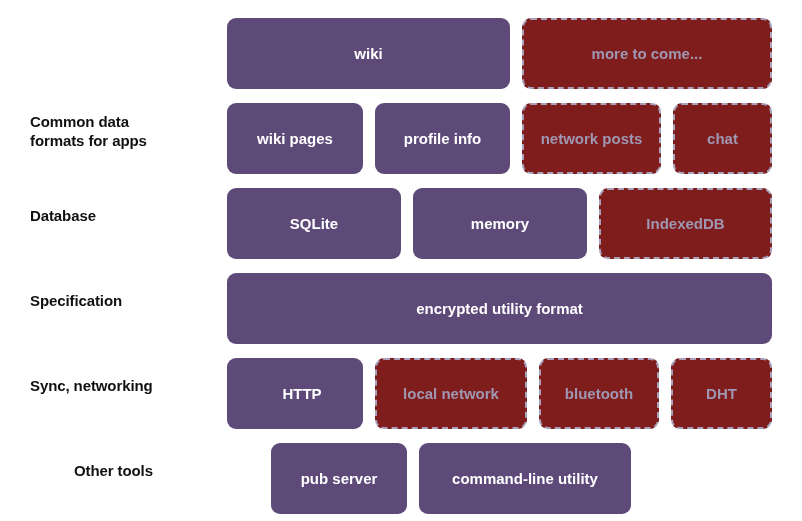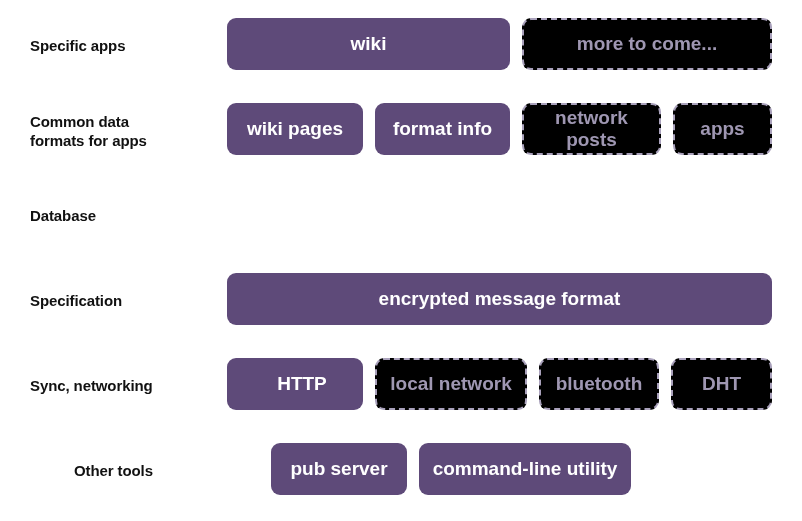"Specific apps" div.row-label { html: <div>Specific apps</div> -> none }
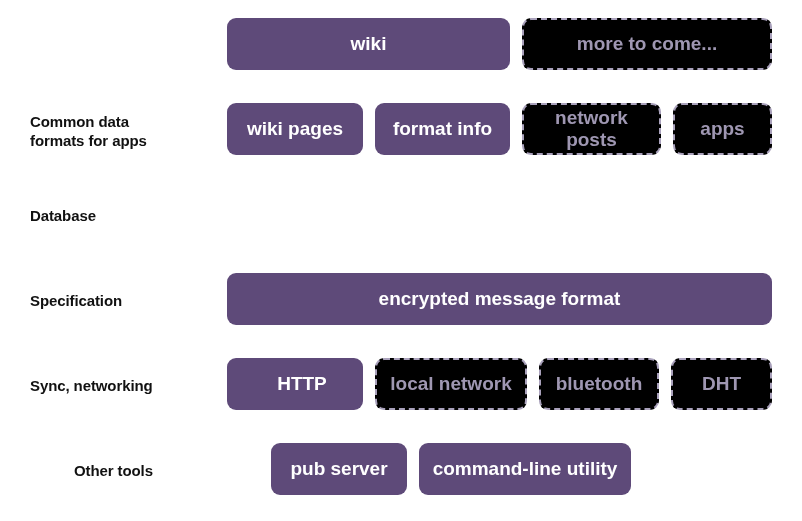"wiki" .box { font-size: 19px -> 15px; height: 52px -> 71px }
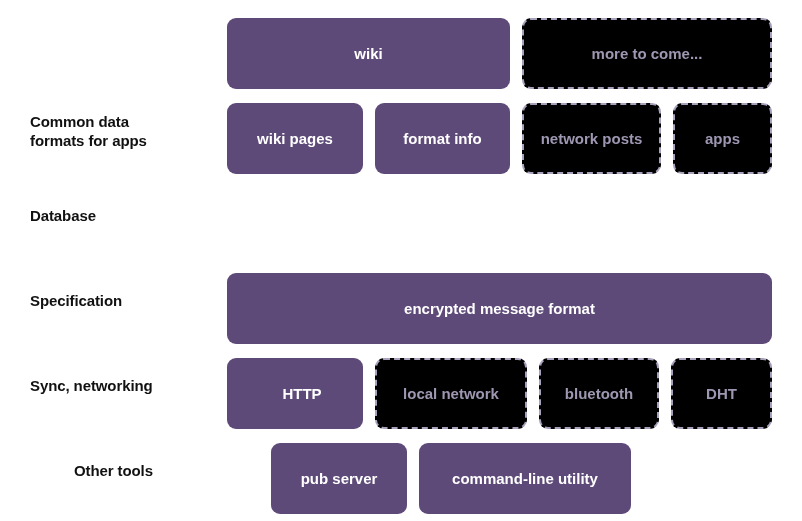"more to come..." .box.dashed { background: #000000 -> #7f1d1d }
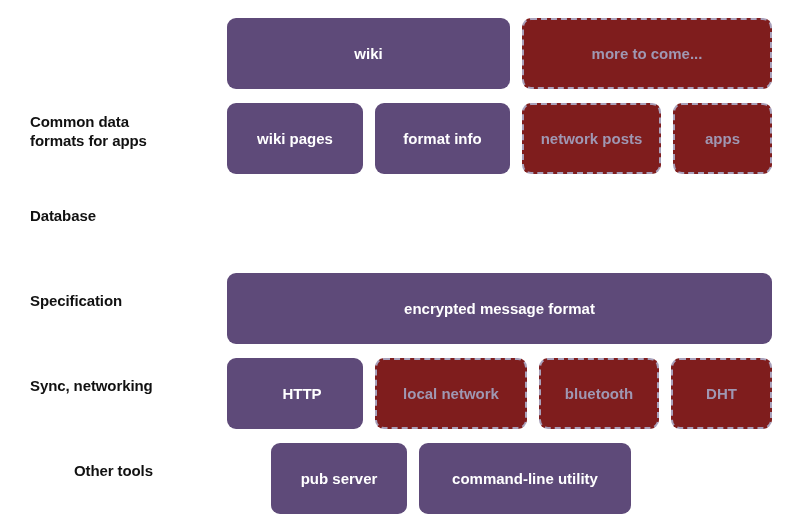"format info" div.box { text: format -> profile }
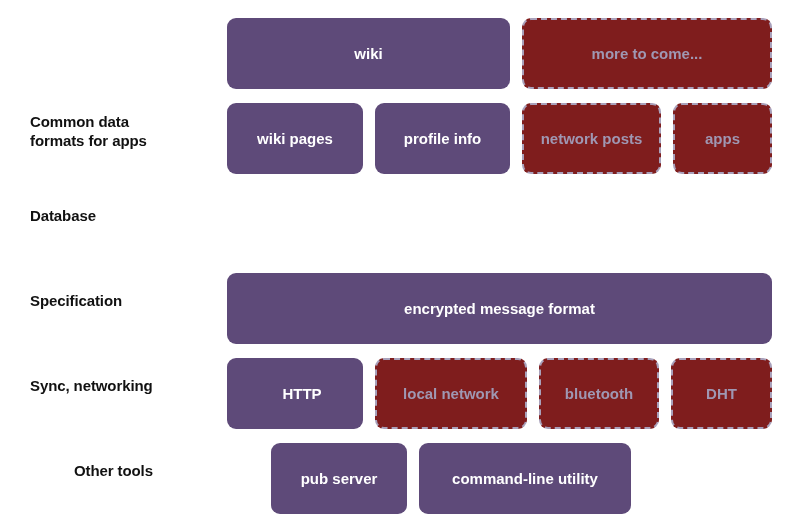"apps" div.box { text: apps -> chat }
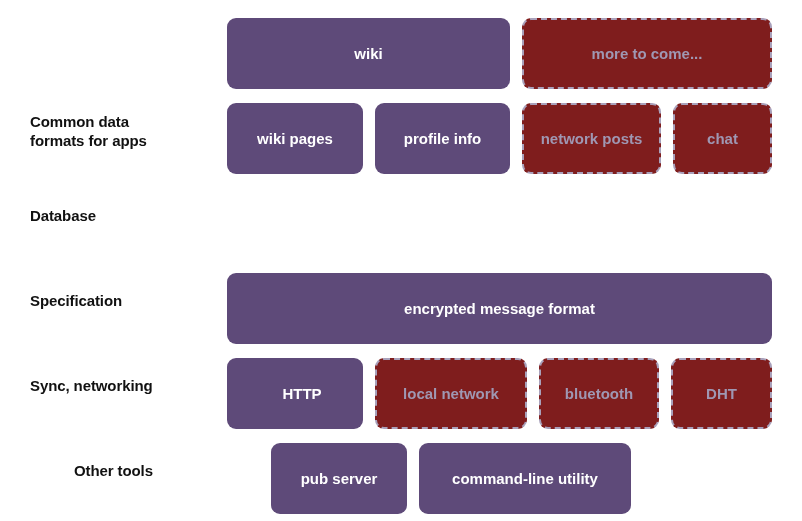"SQLite" div.boxes { html: none -> <div> <div>SQLite</div> <div>memory</div> <div>IndexedDB</div> </div> }
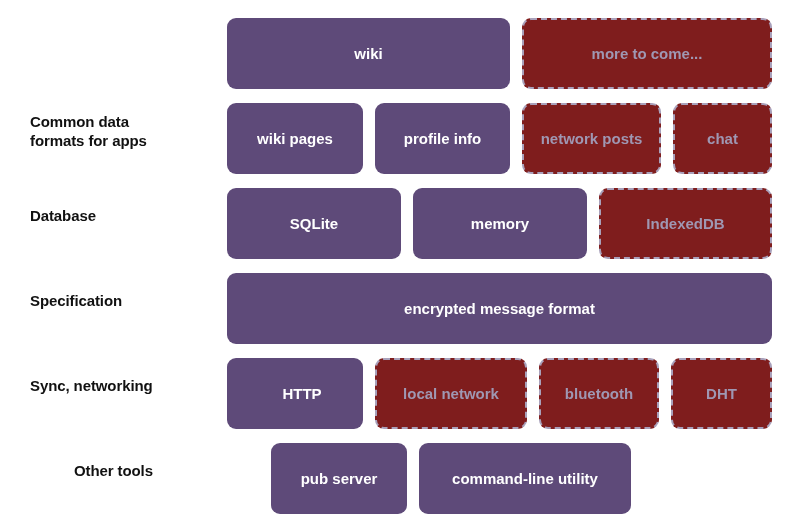"encrypted message format" div.box { text: message -> utility }
